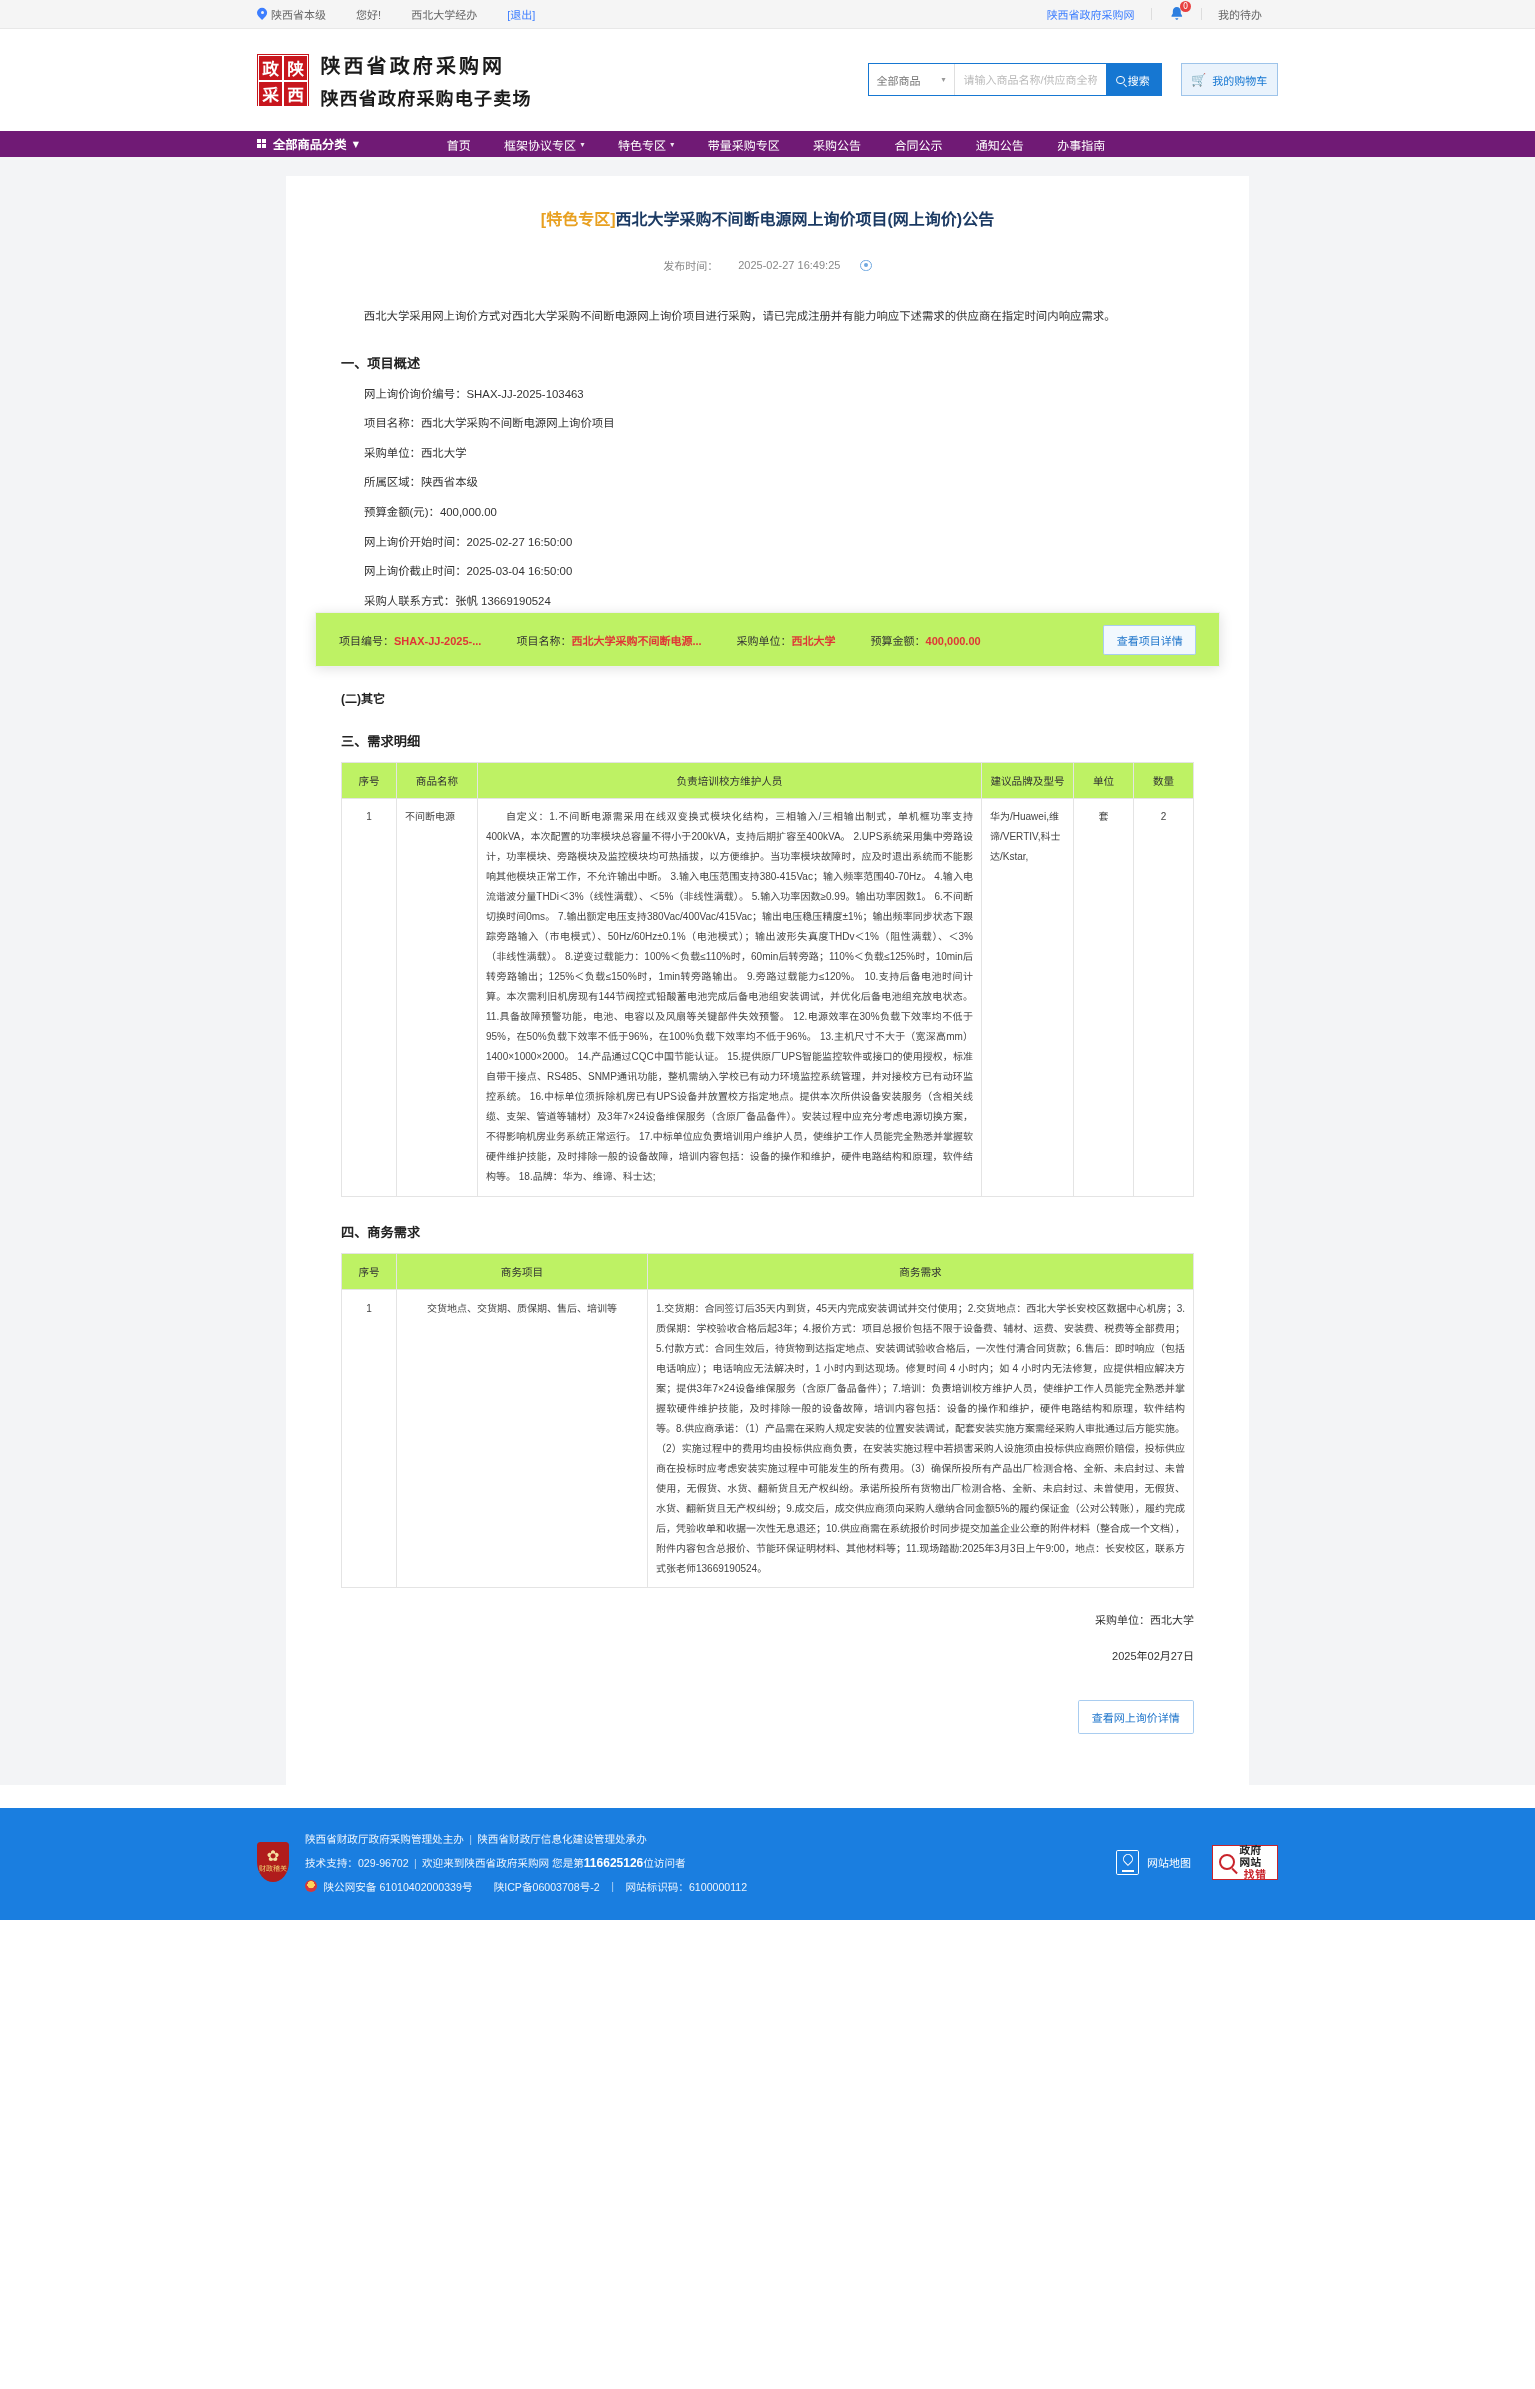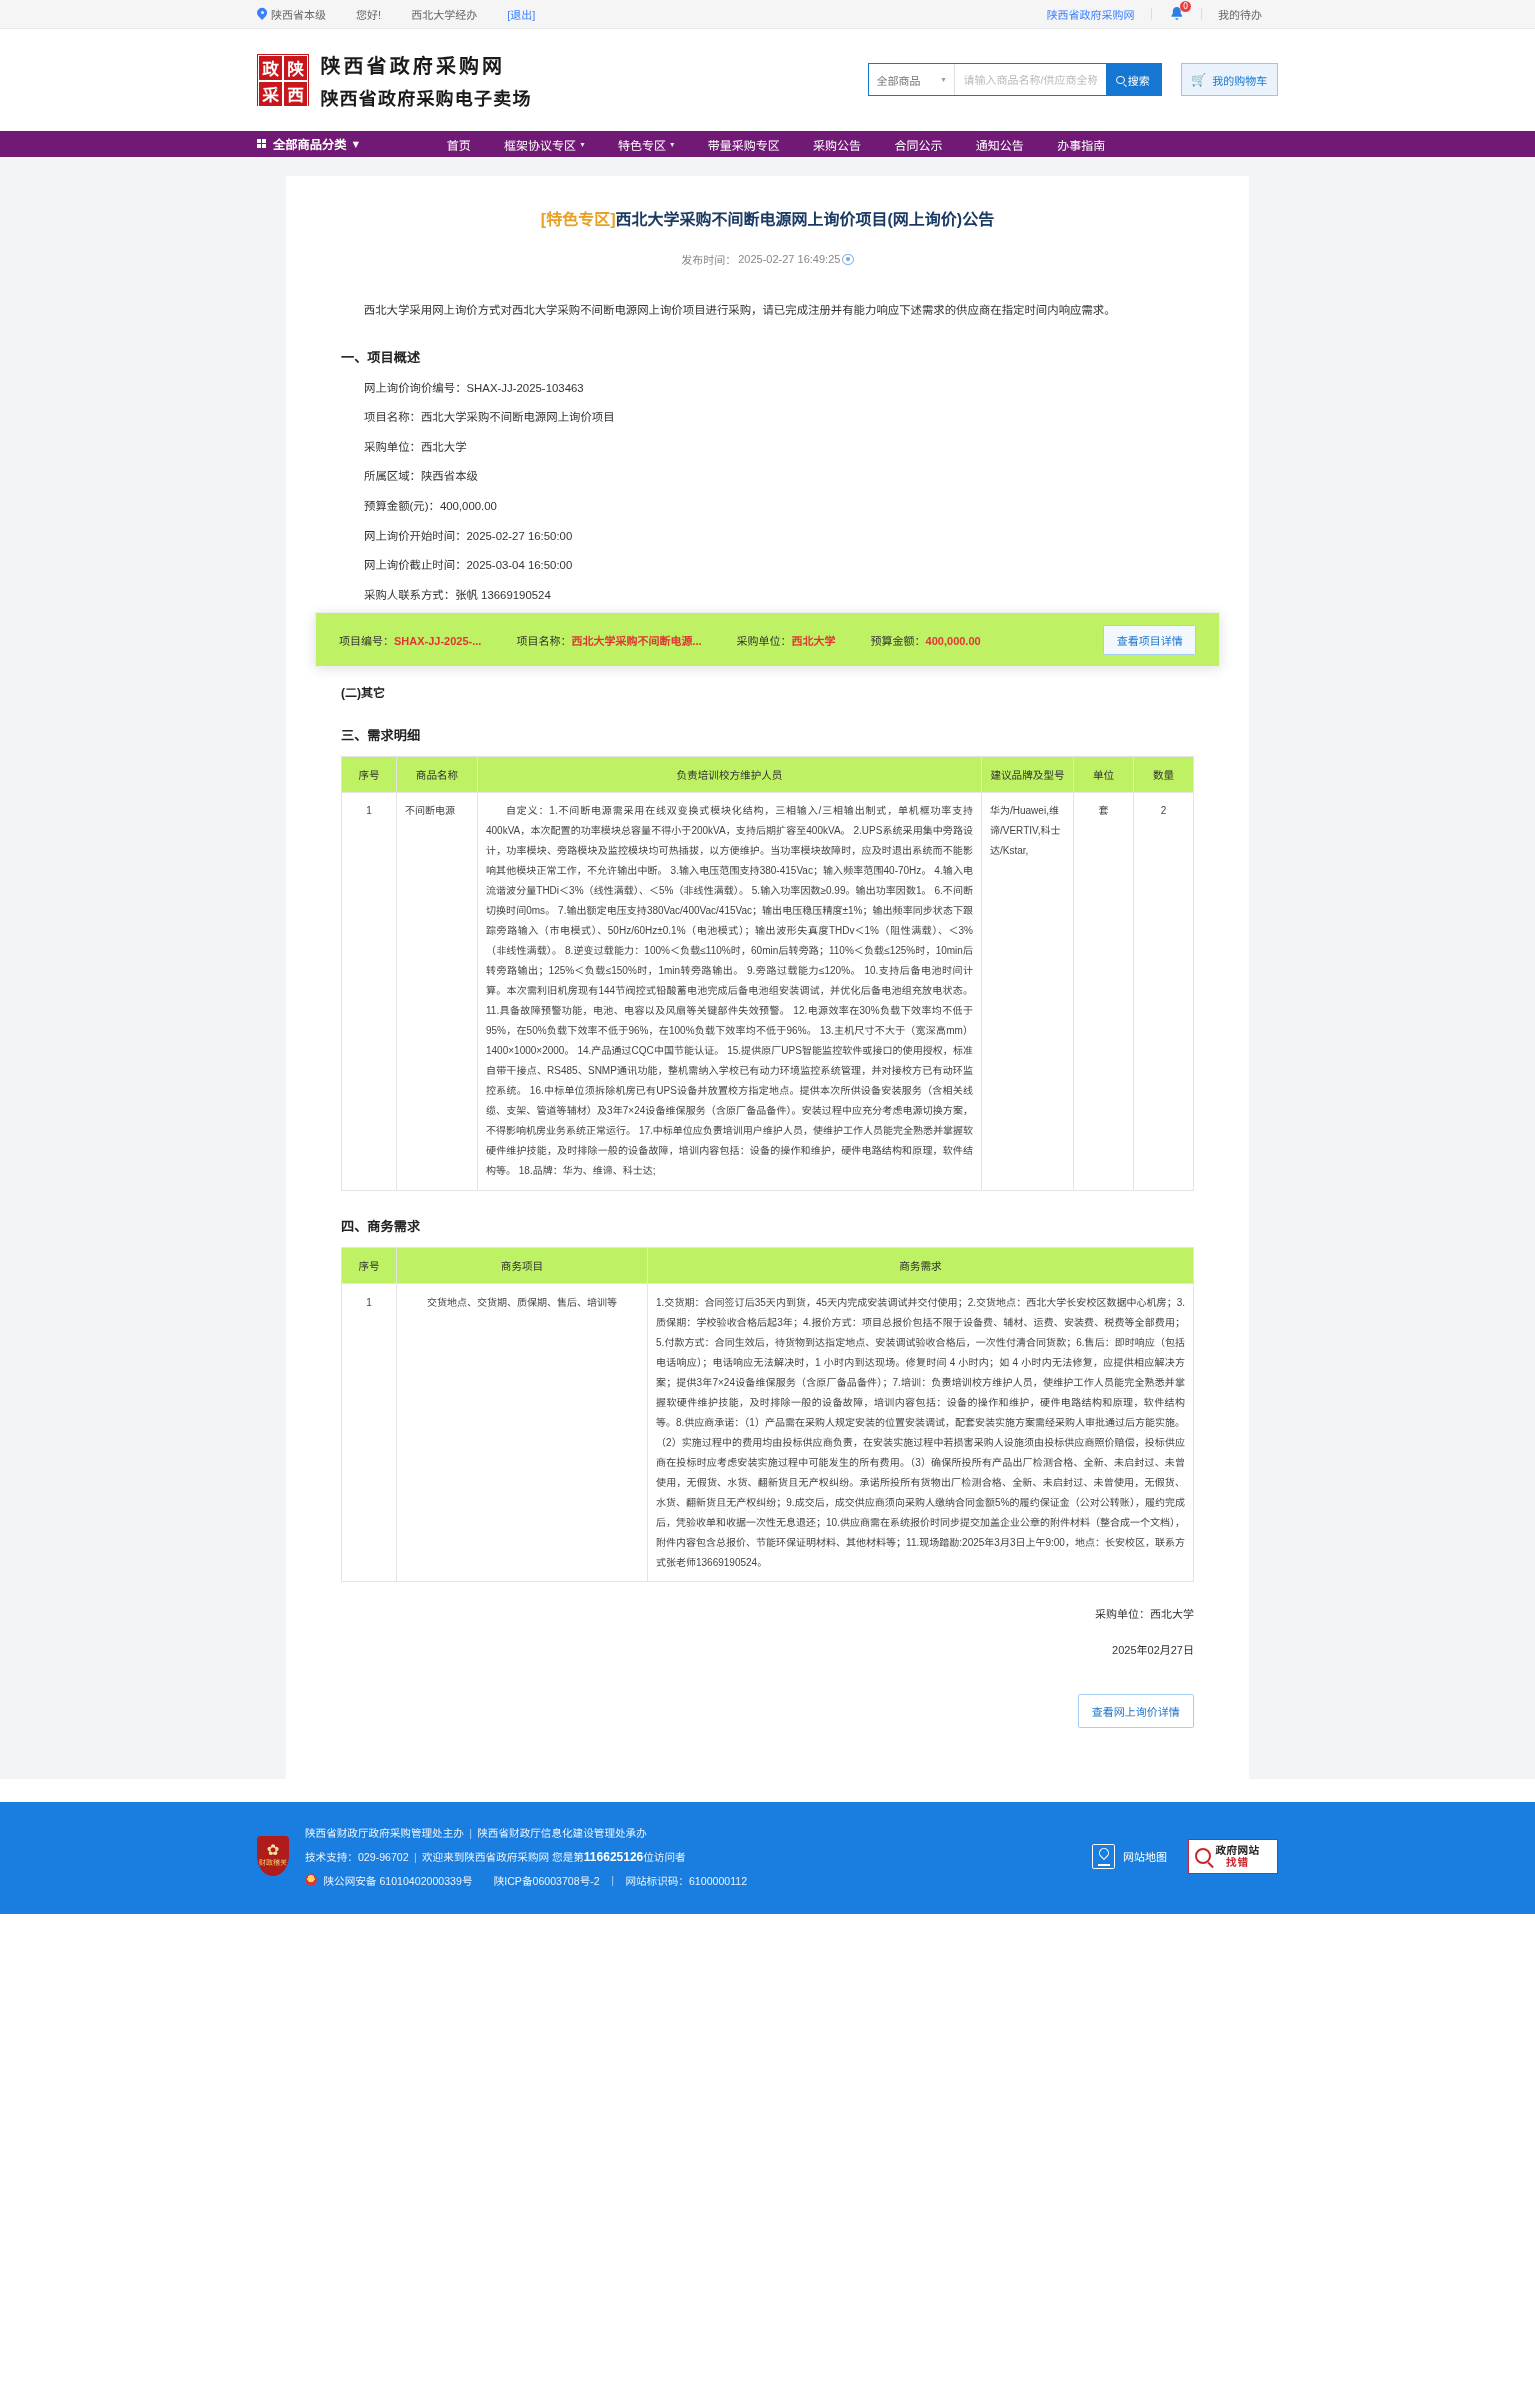"发布时间：" .notice-meta { gap: 2px -> 20px; margin-top: 19px -> 25px }
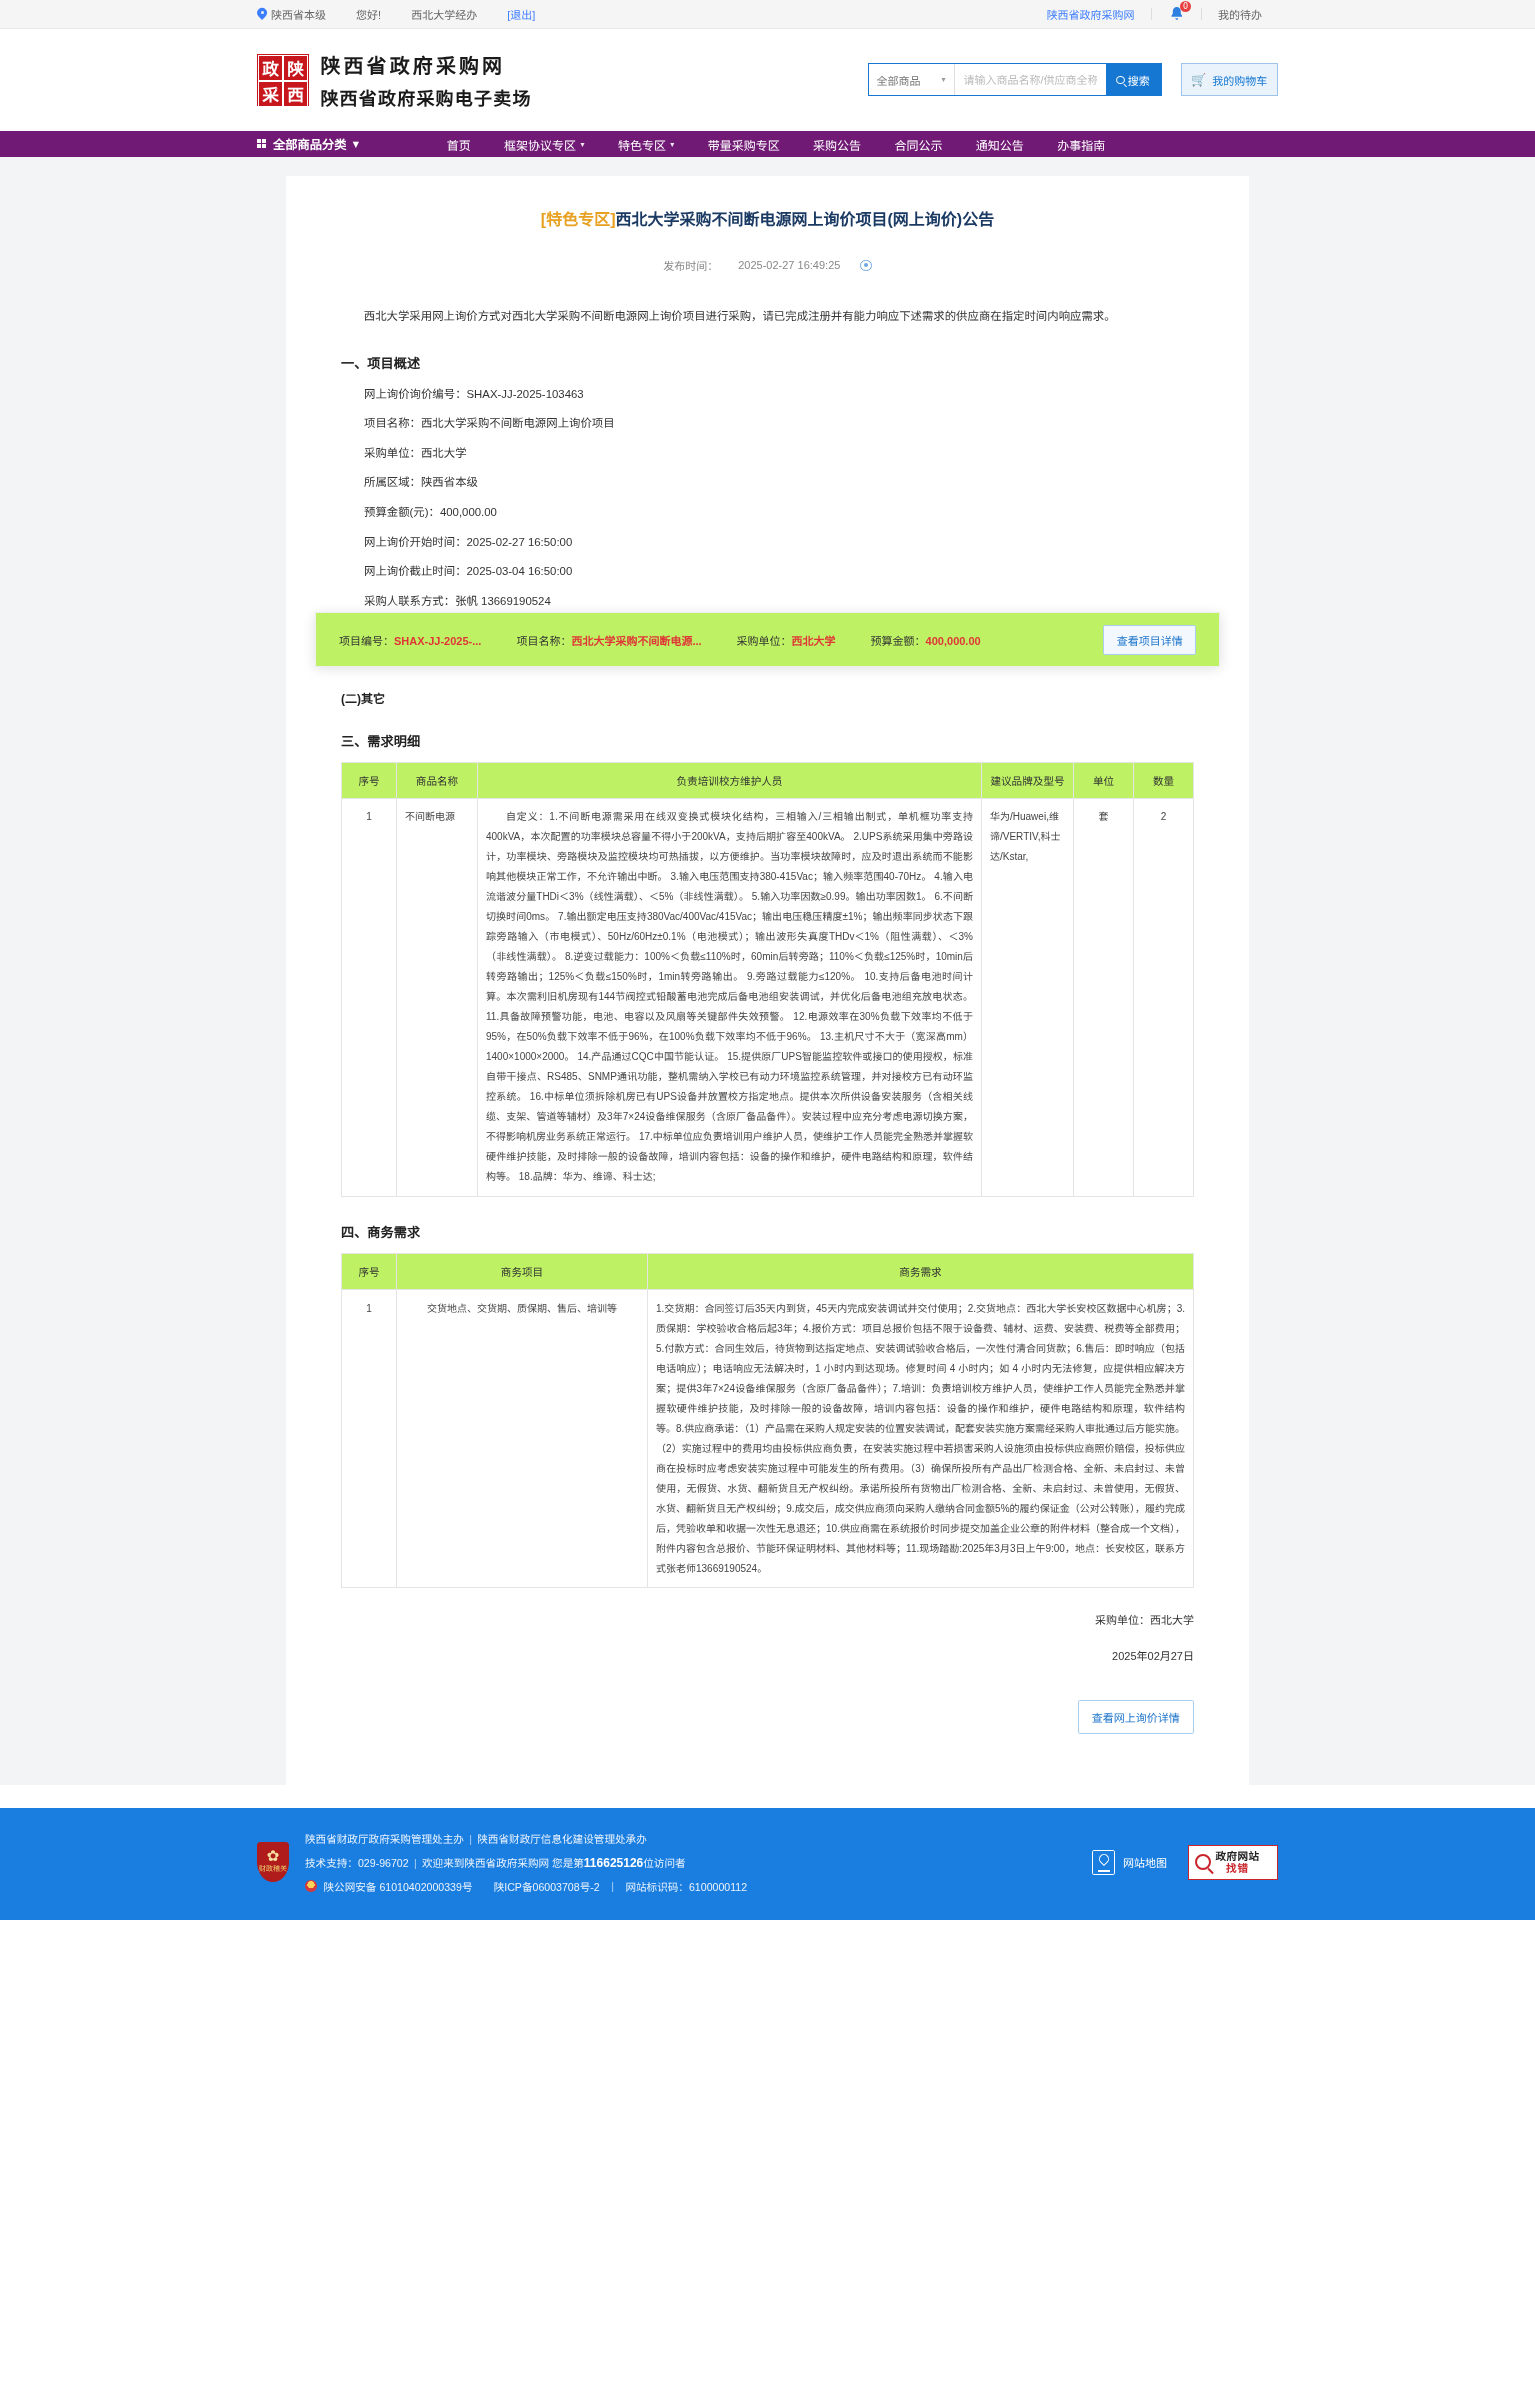"政府网站" .gov-check { width: 90px -> 66px }
